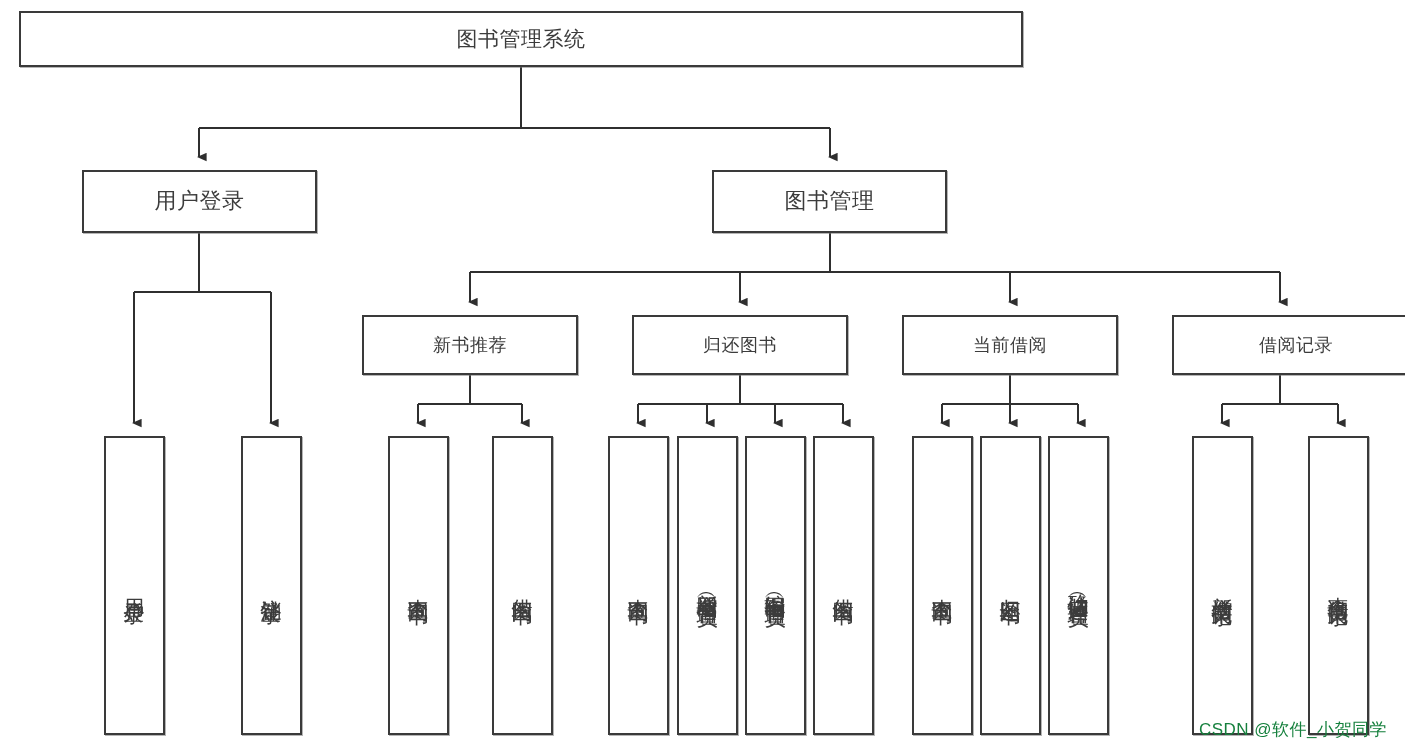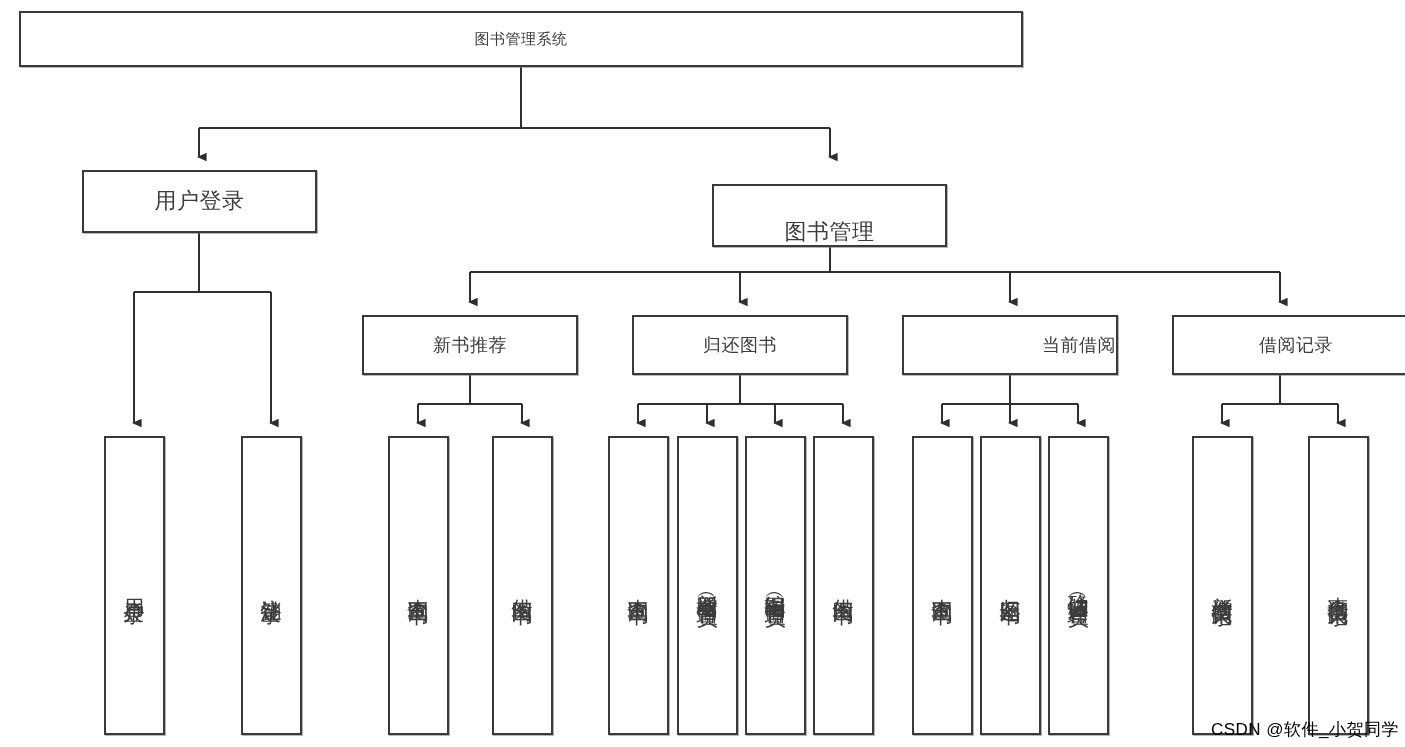"图书管理系统" .node.root .lbl { font-size: 15px -> 21px }
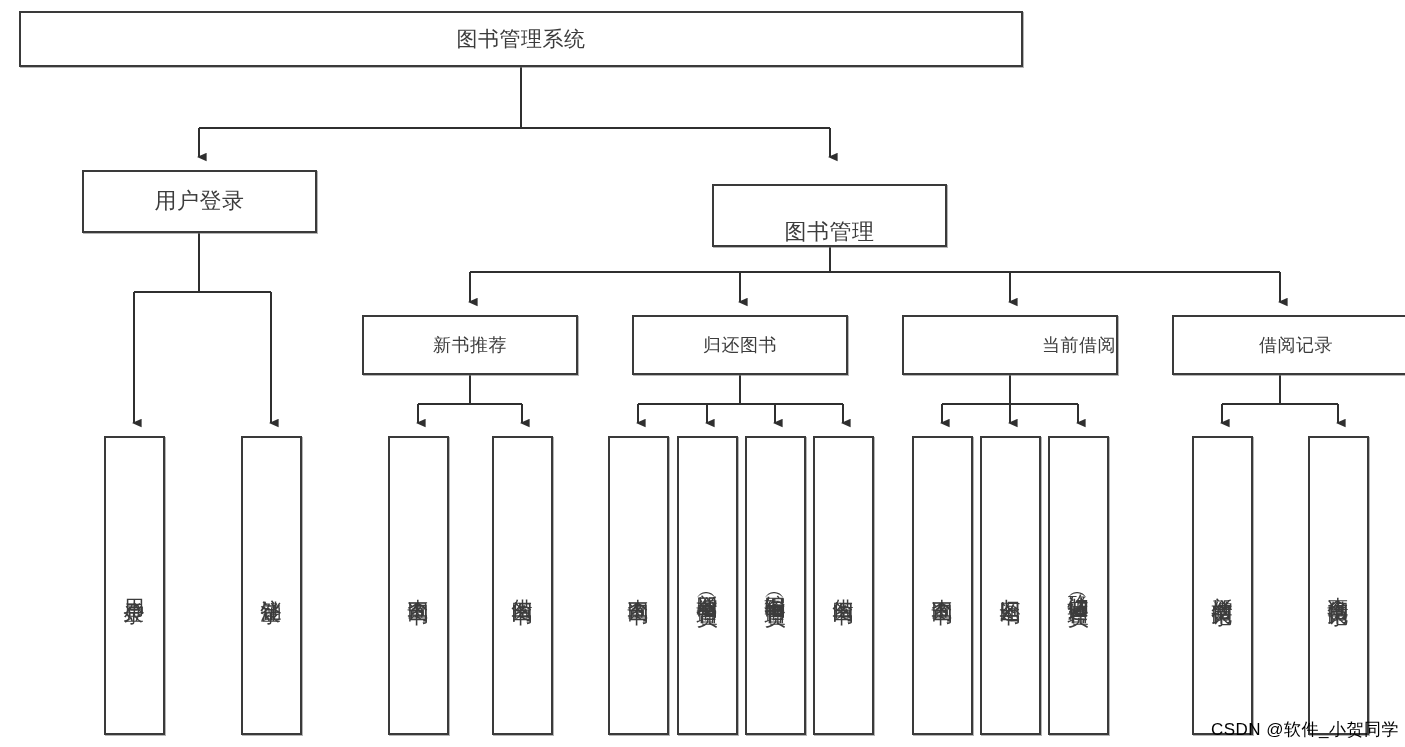"图书管理" div.node { align-items: flex-end -> none; top: 184px -> 170px }
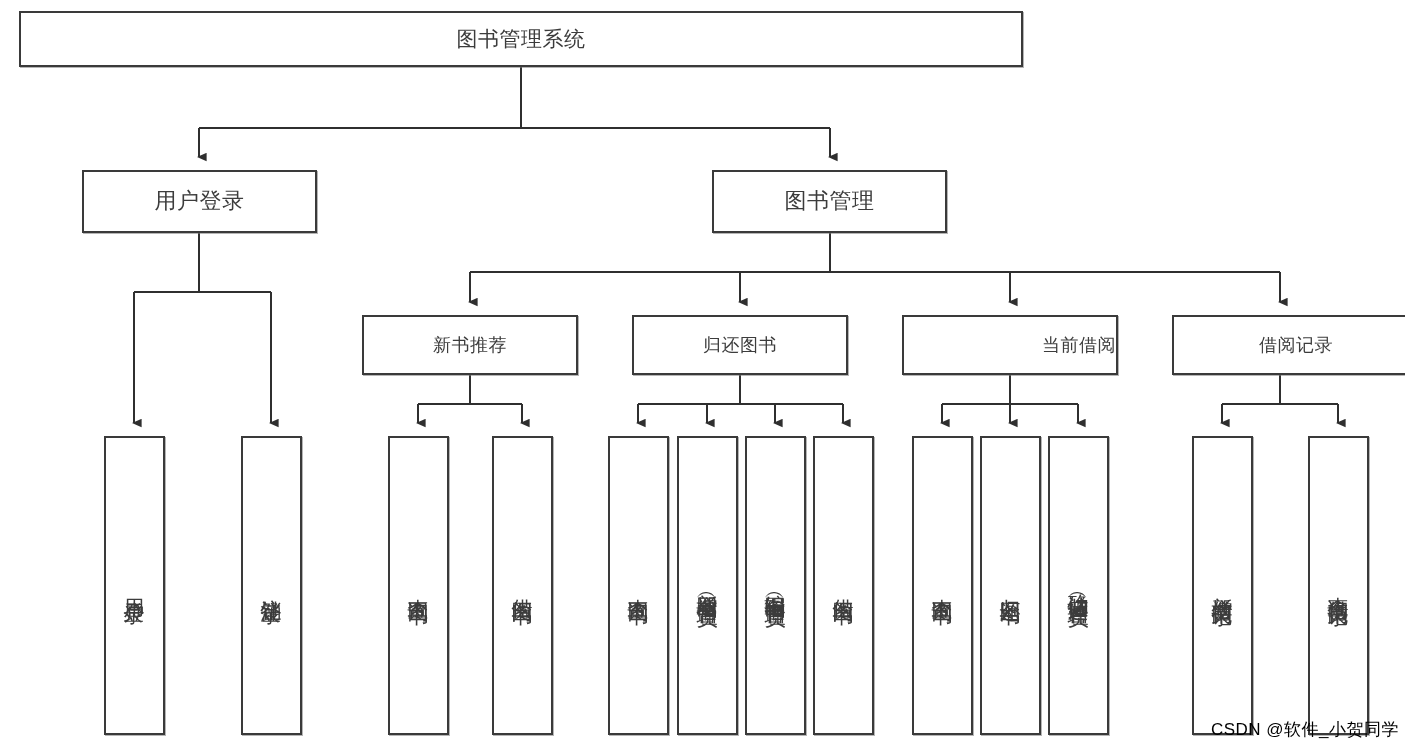"当前借阅" div.node { justify-content: flex-end -> none }
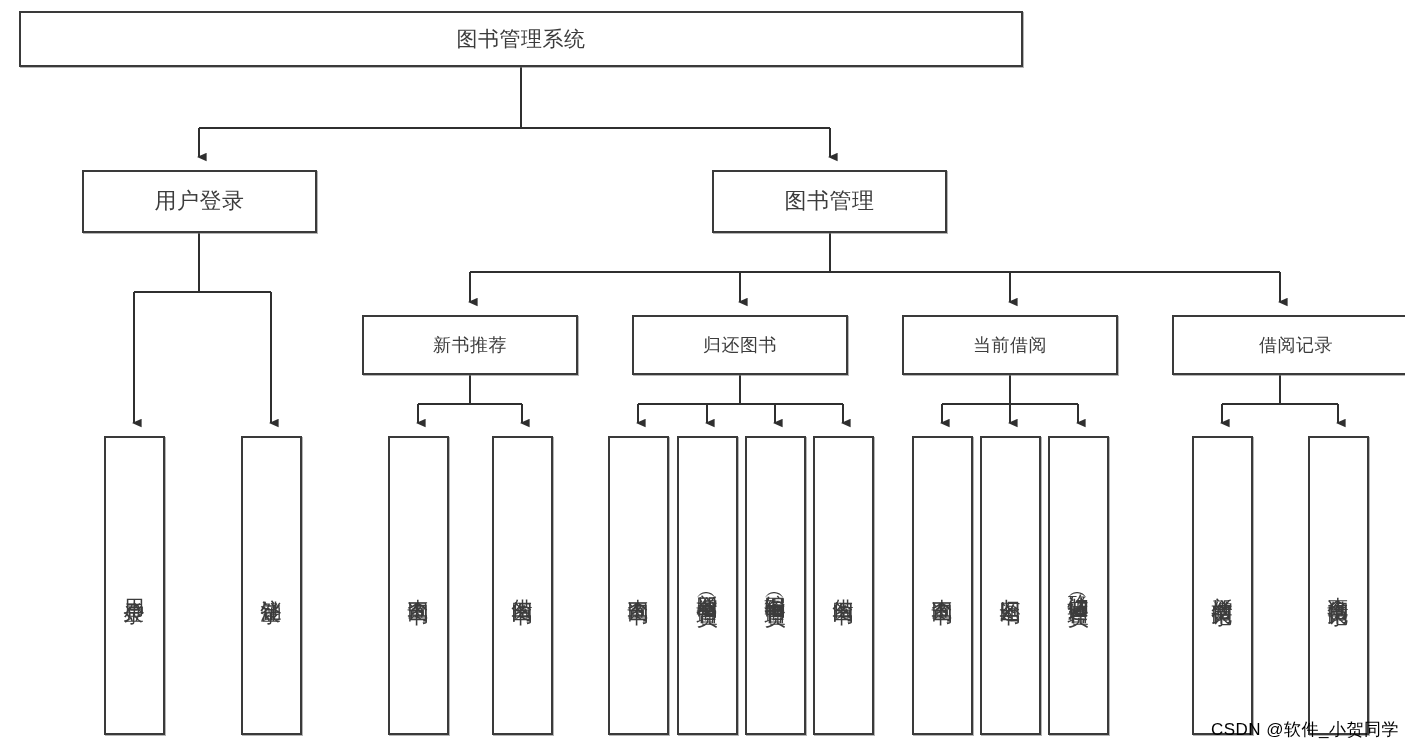"CSDN @软件_小贺同学" #watermark { color: #000000 -> #15803d; right: 6px -> 18px }
